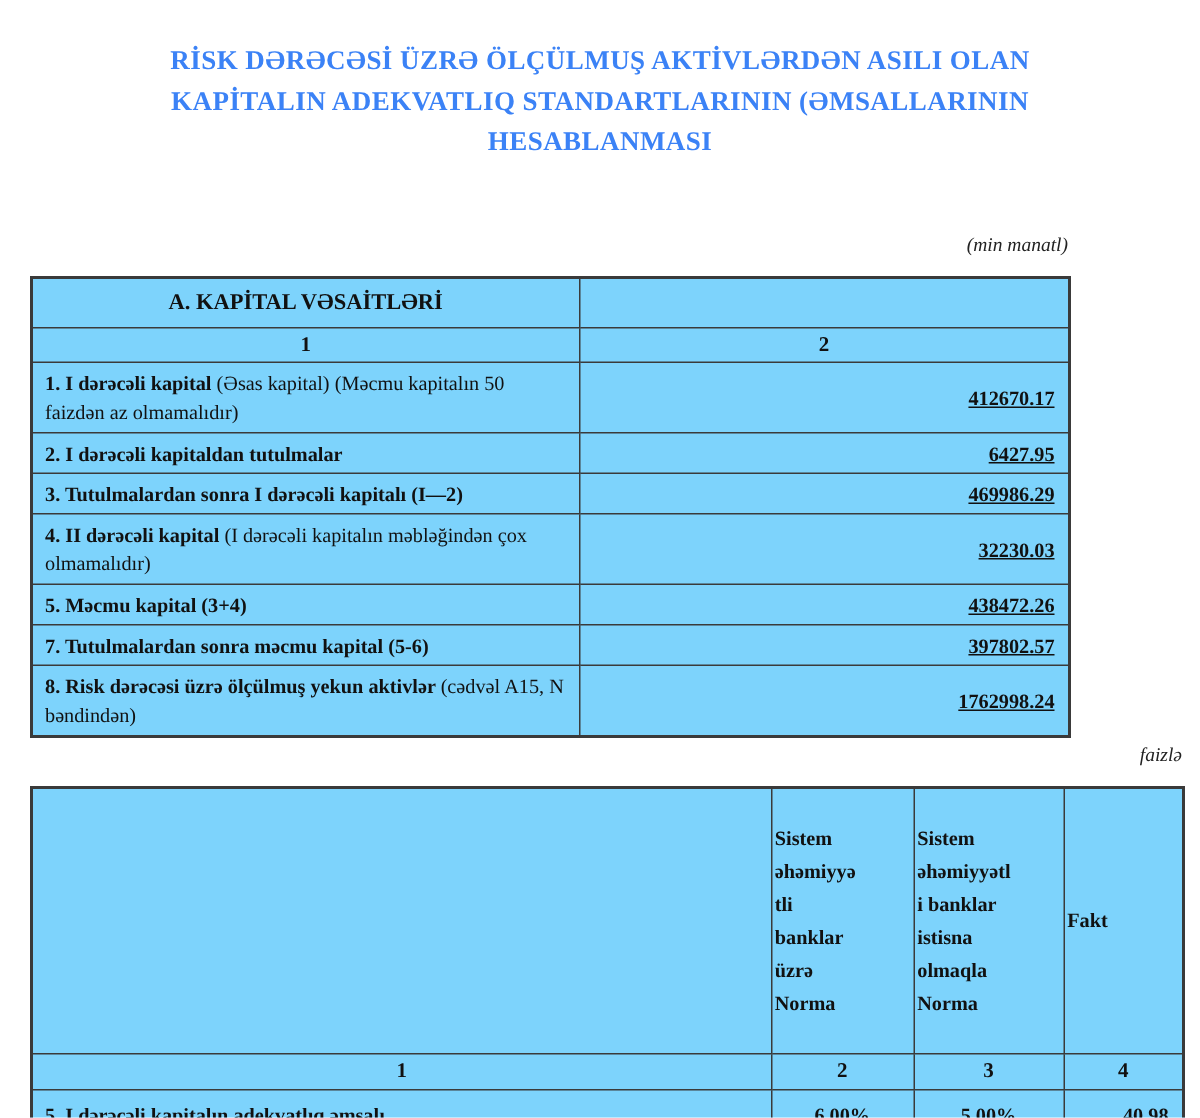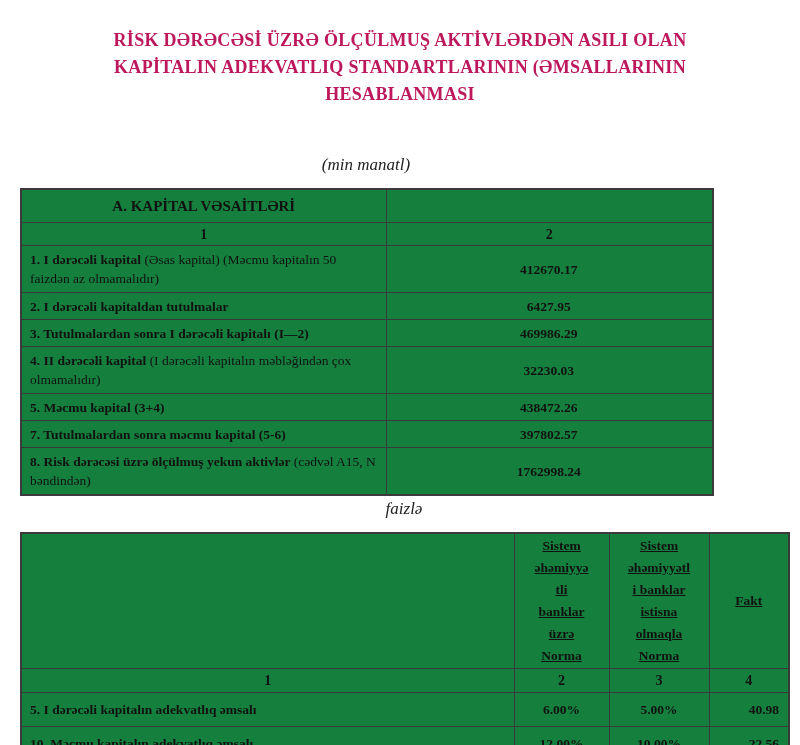"RİSK DƏRƏCƏSİ ÜZRƏ ÖLÇÜLMUŞ AKTİVLƏRDƏN" .doc-title { color: #be185d -> #3b82f6 }
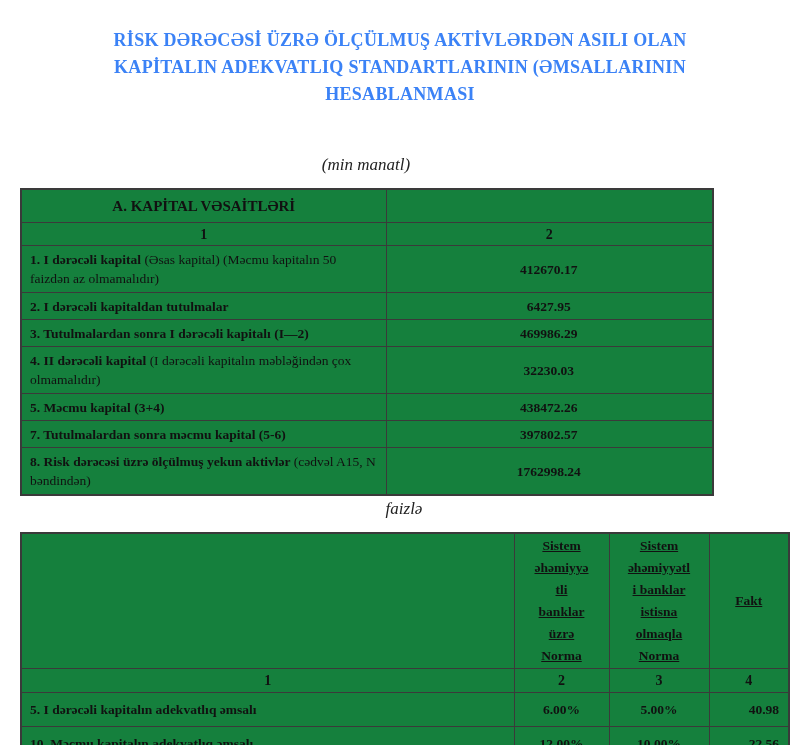"(min manatl)" .note { font-size: 17px -> 13px; text-align: center -> right }
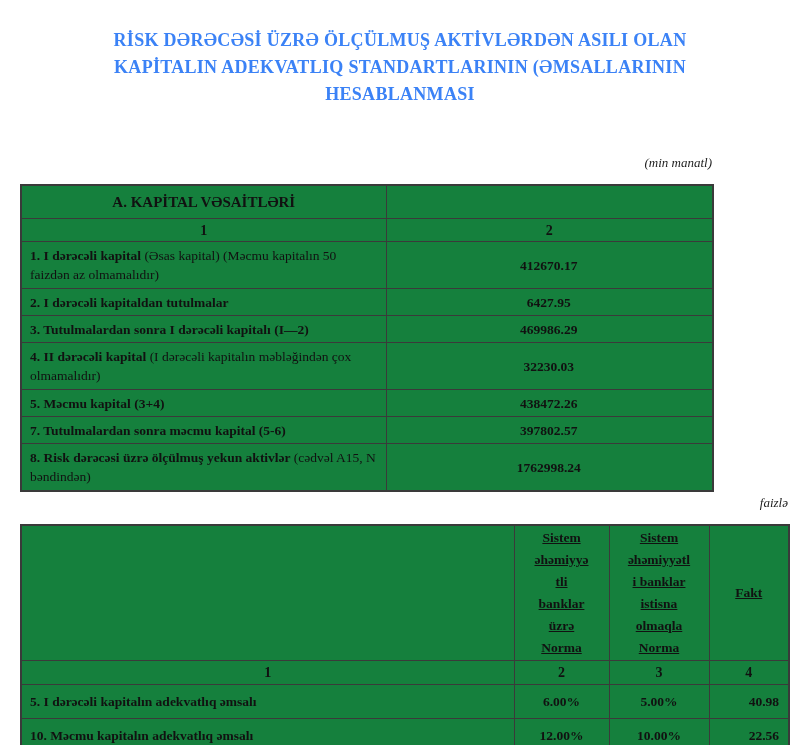"A. KAPİTAL VƏSAİTLƏRİ" table { background: #15803d -> #7dd3fc }
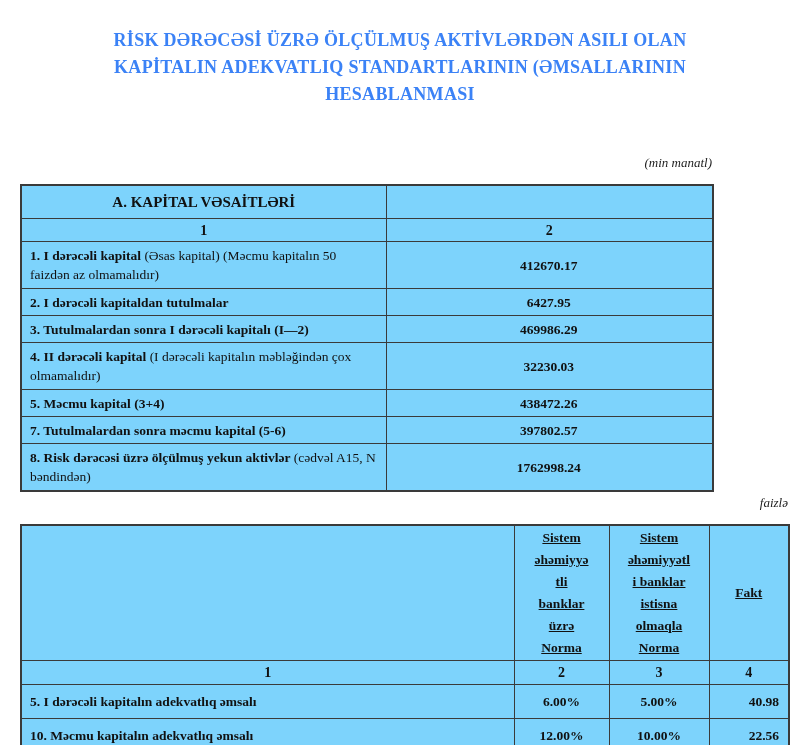"412670.17" .t1 .val { text-align: center -> right; text-decoration: none -> underline }
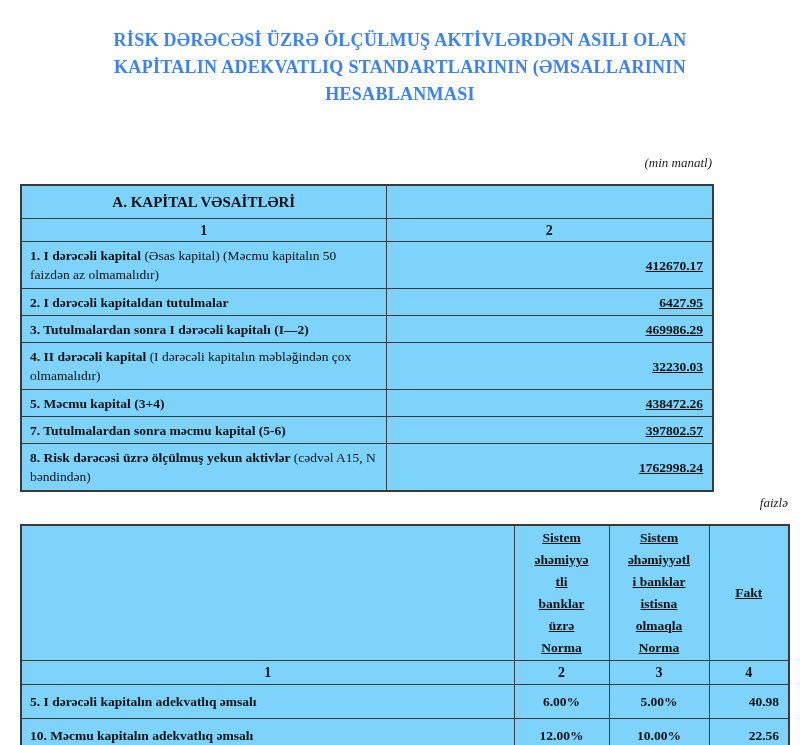"Sistem" .t2 .head td { padding: 0 2px -> 21px 2px; text-align: center -> left; text-decoration: underline -> none }
